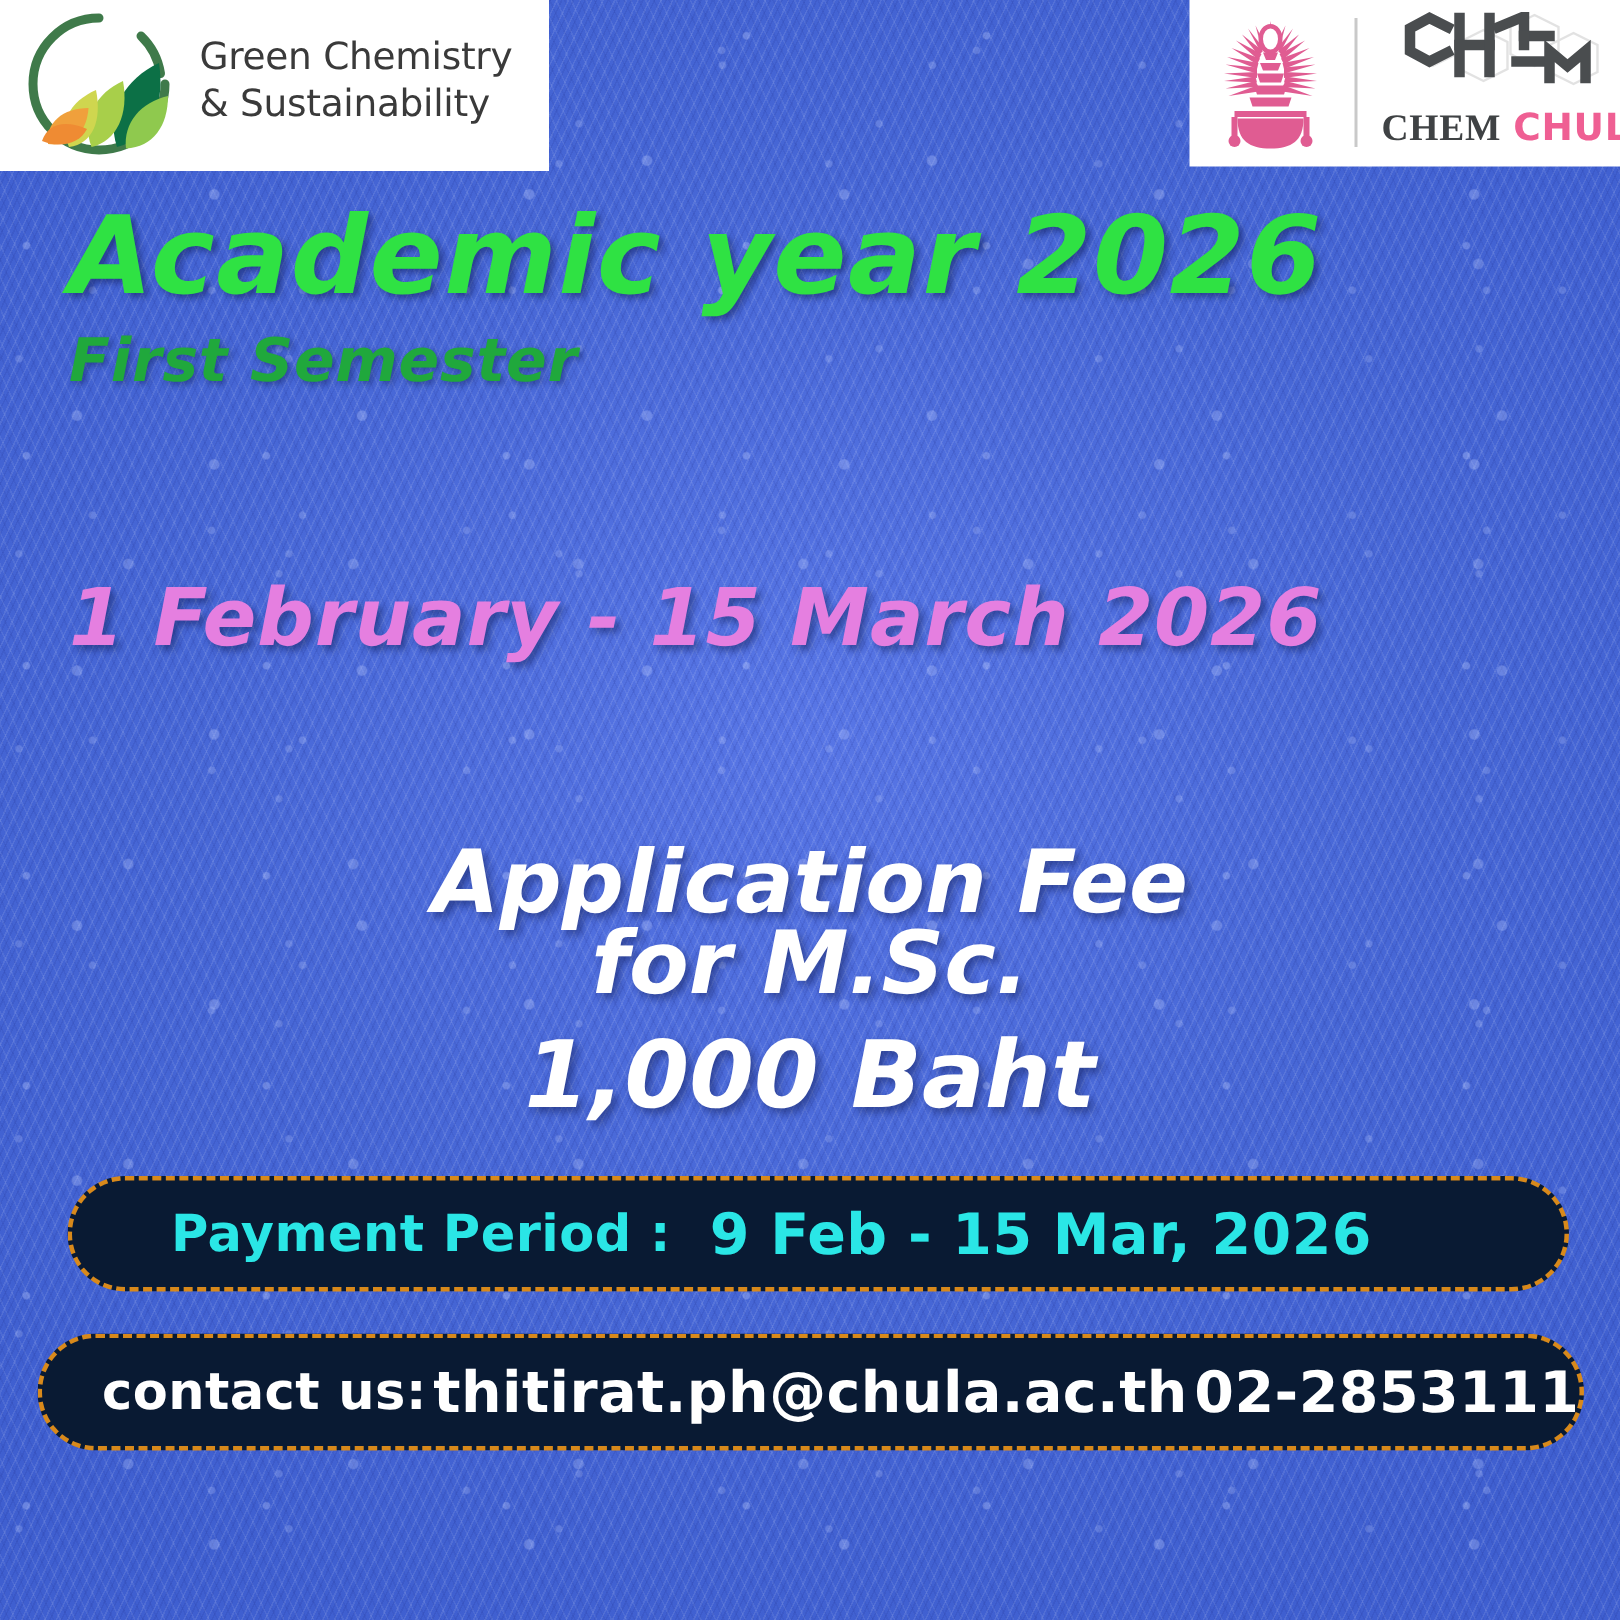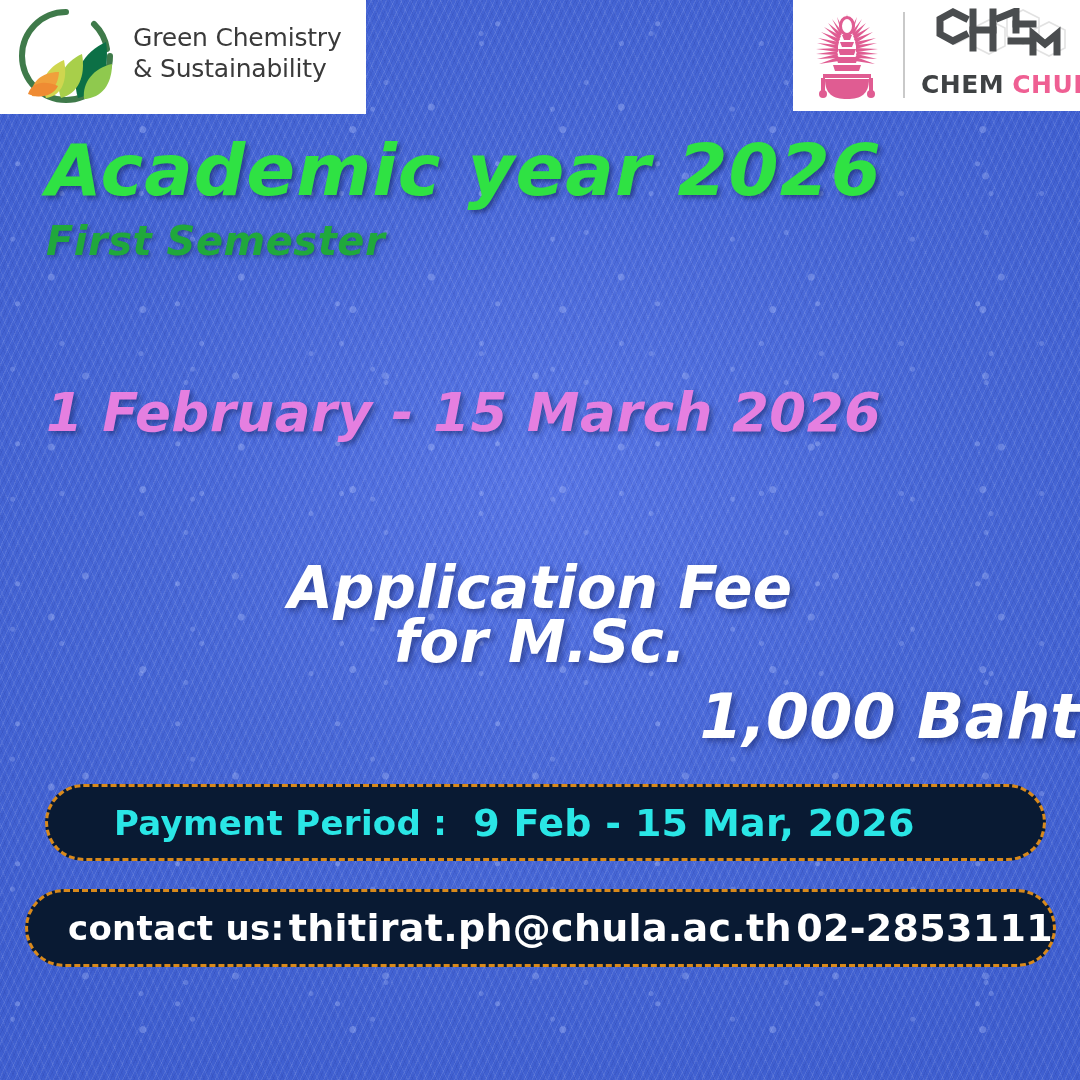"CHEM" .cc-chem { font-family: none -> Liberation Serif, serif }
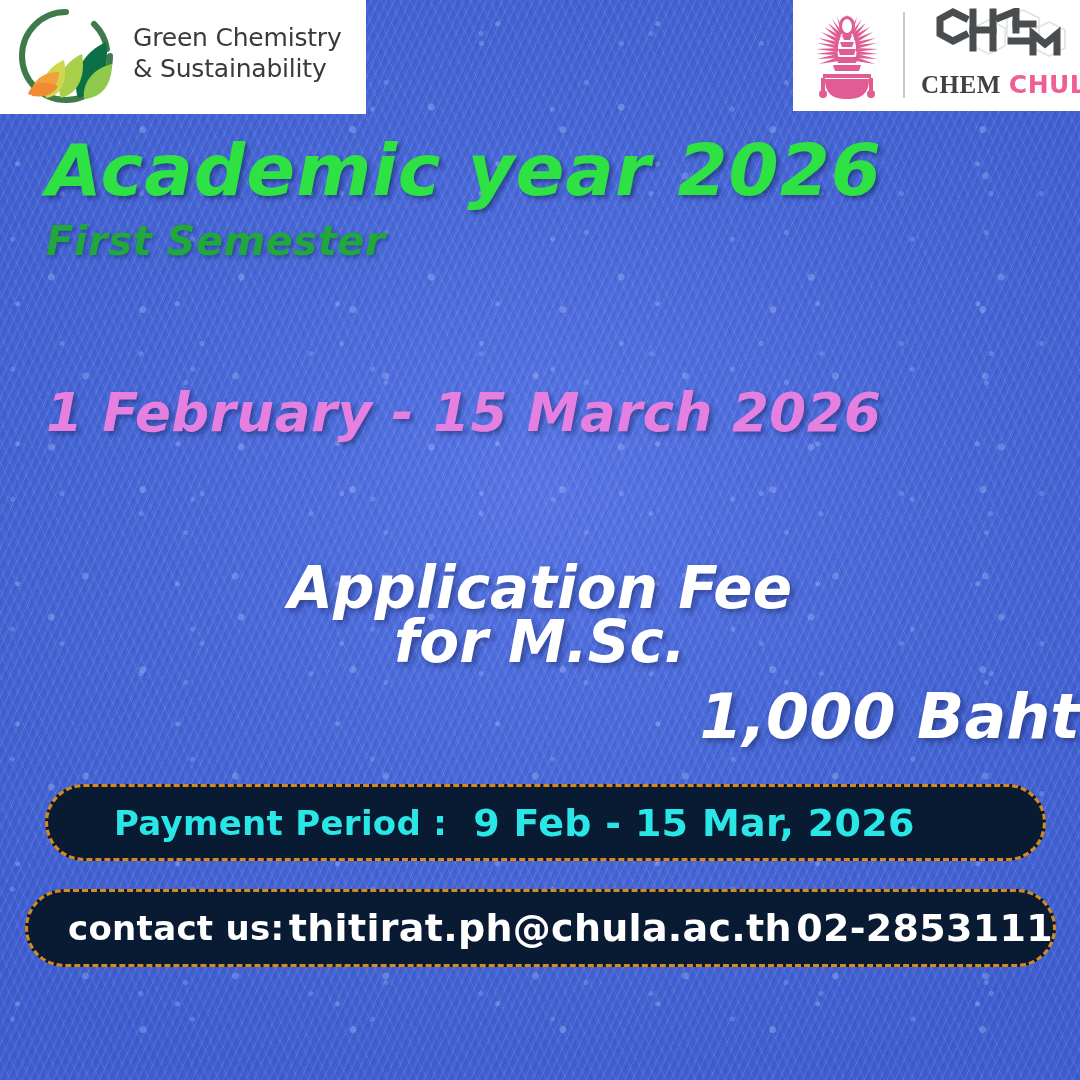"1,000 Baht" #fee-line-3 { text-align: right -> none }
